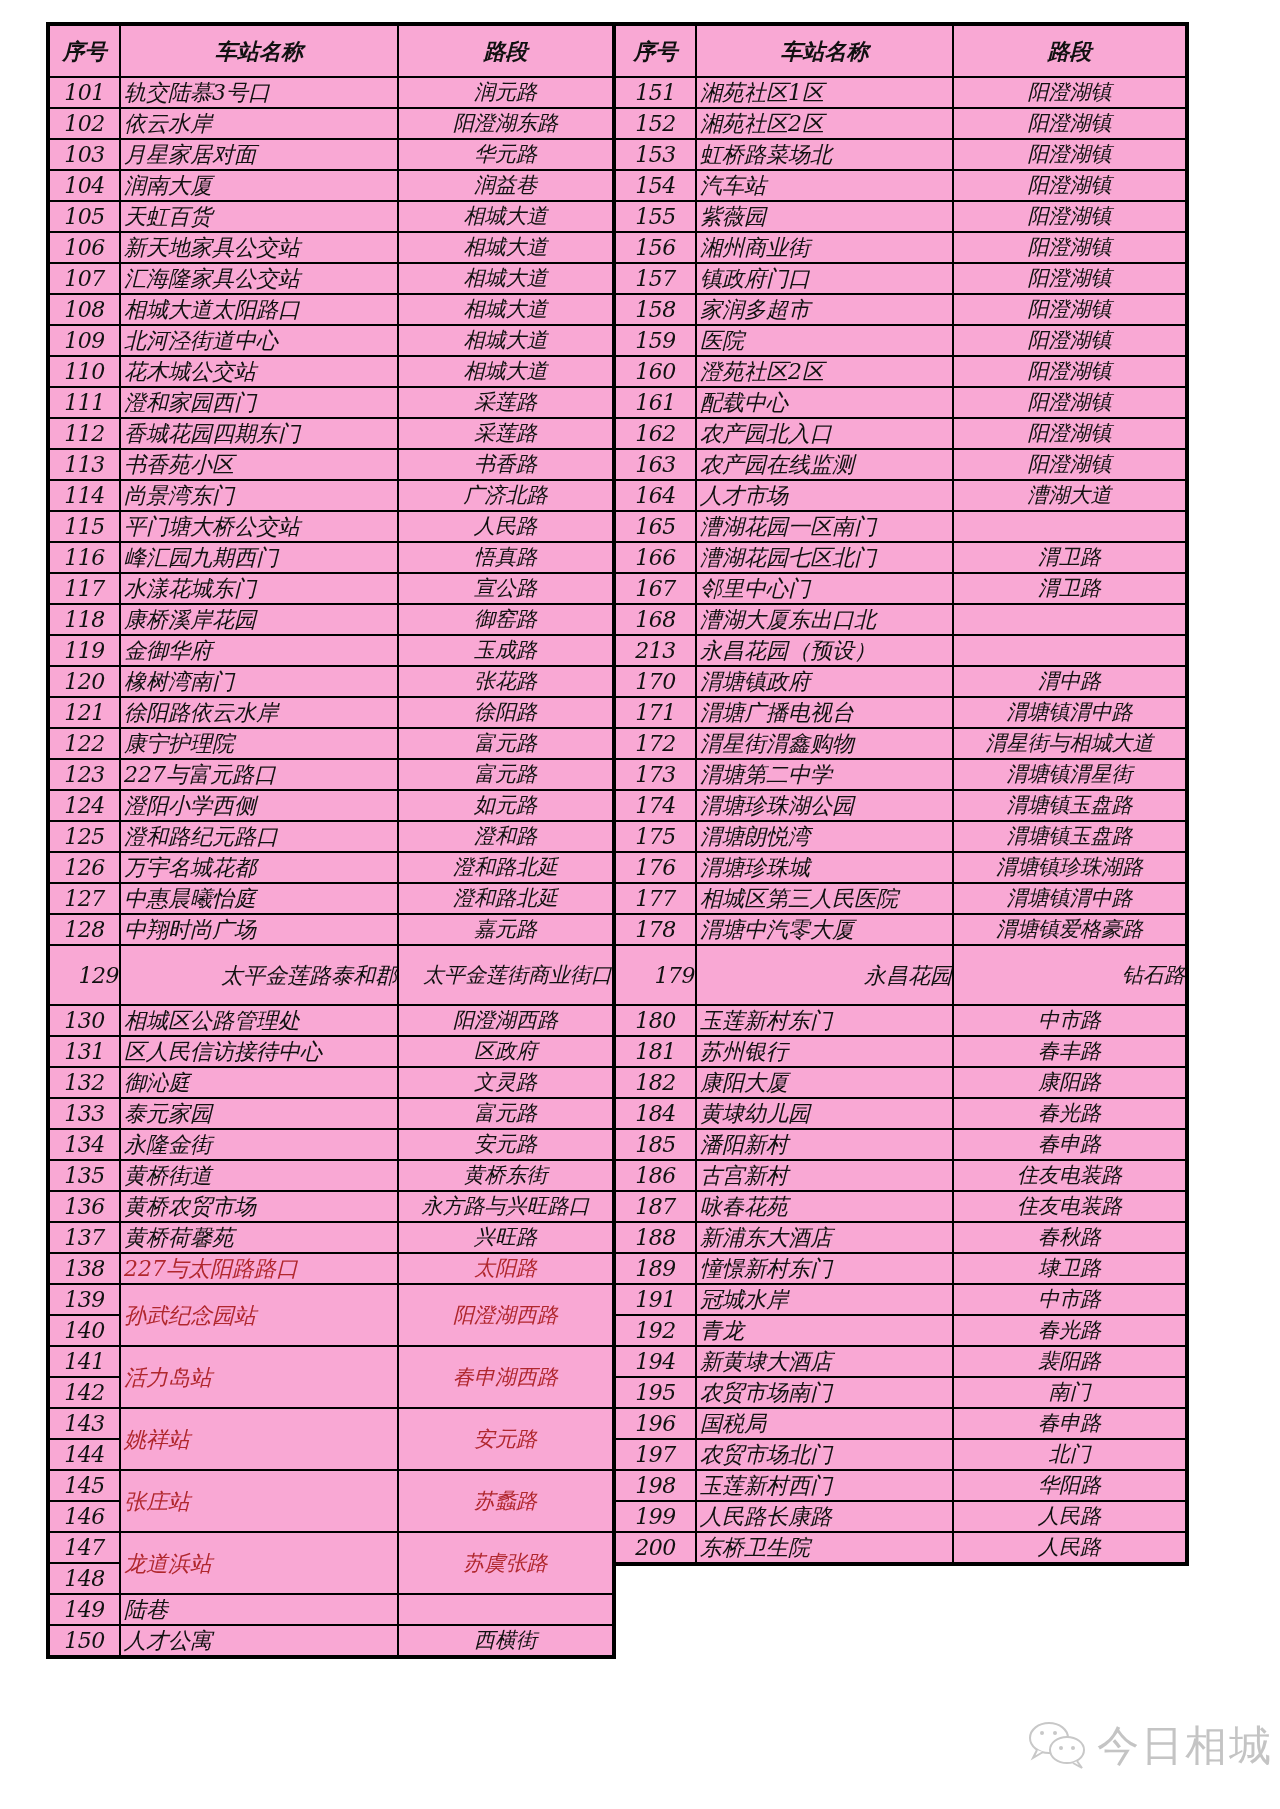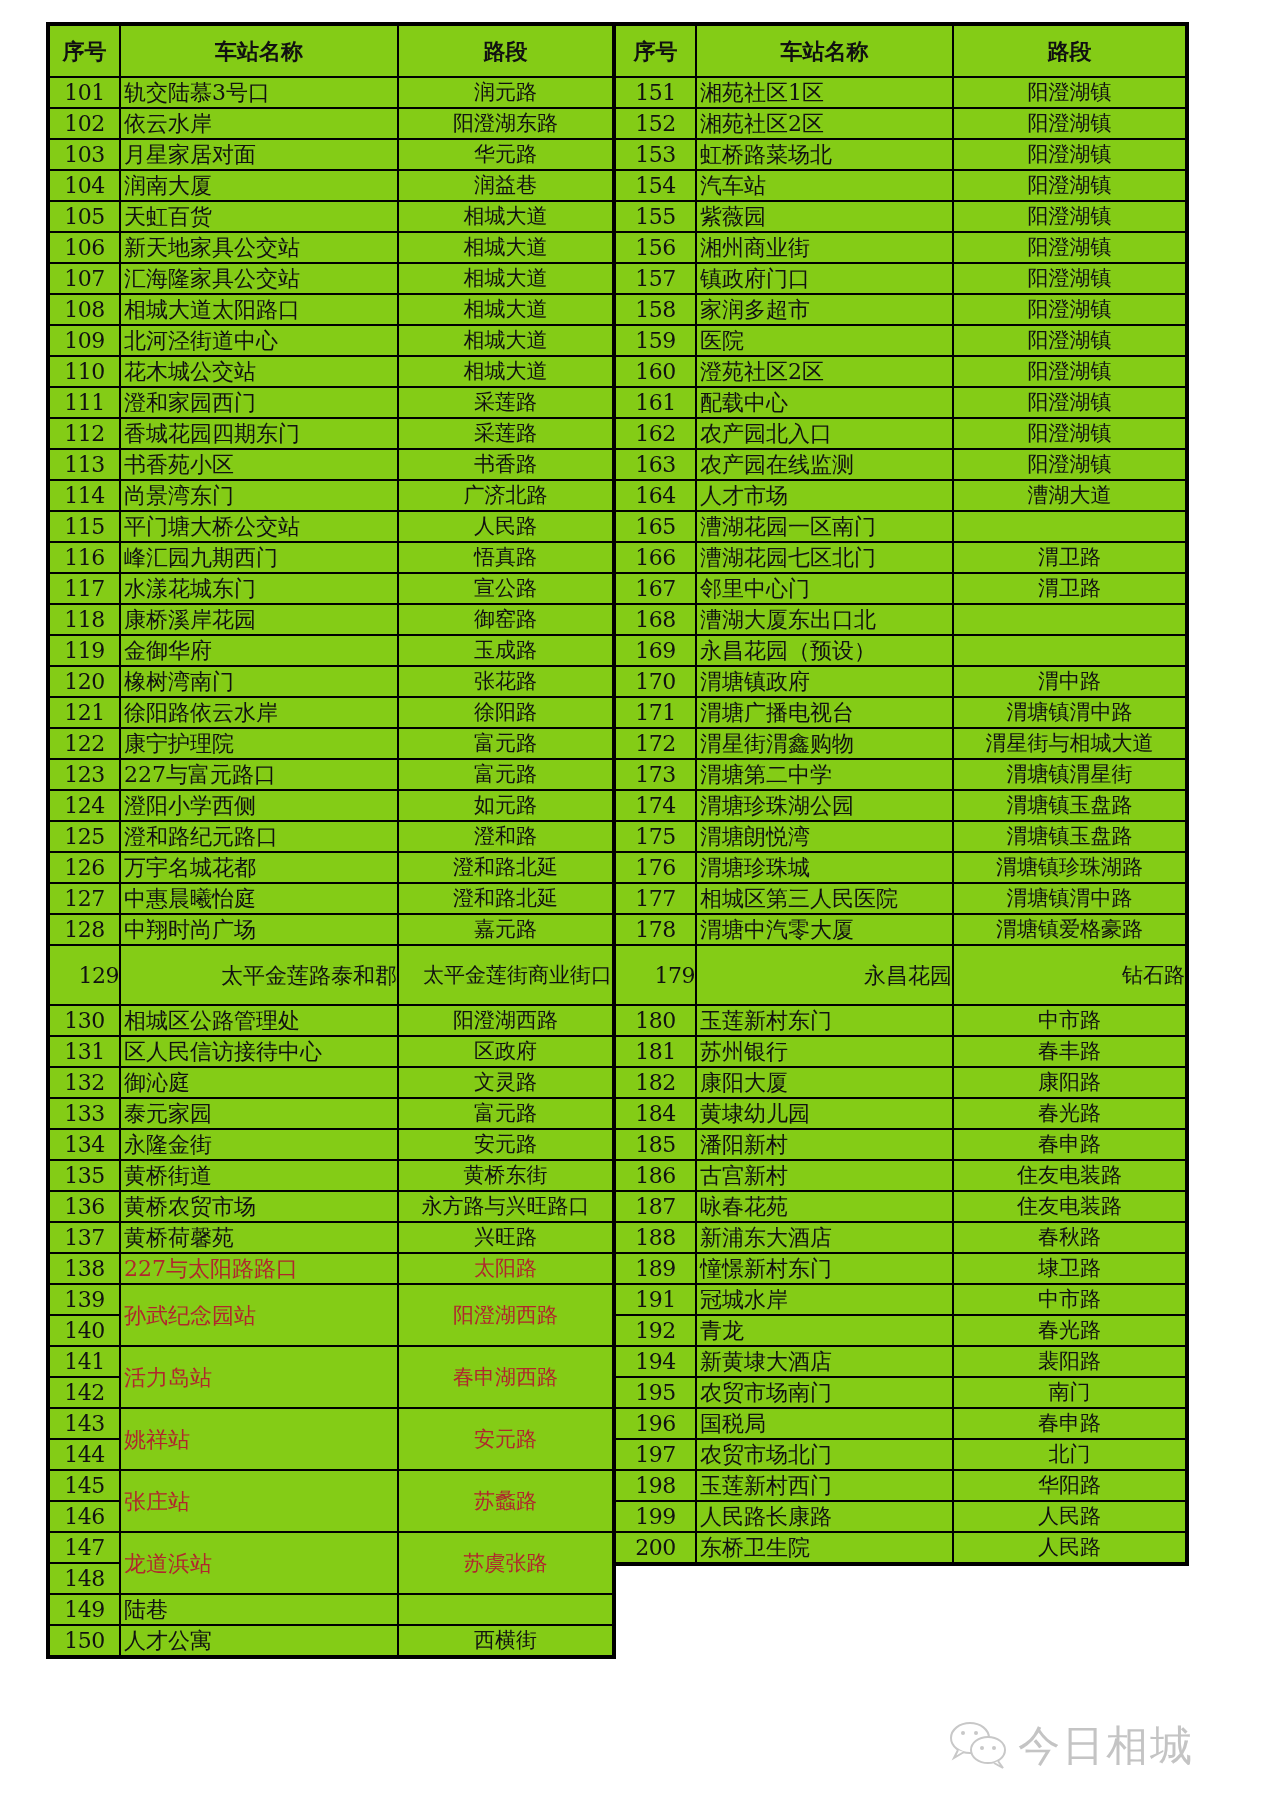"序号" table.stations { background: #84cc16 -> #f9a8d4; font-style: none -> italic }
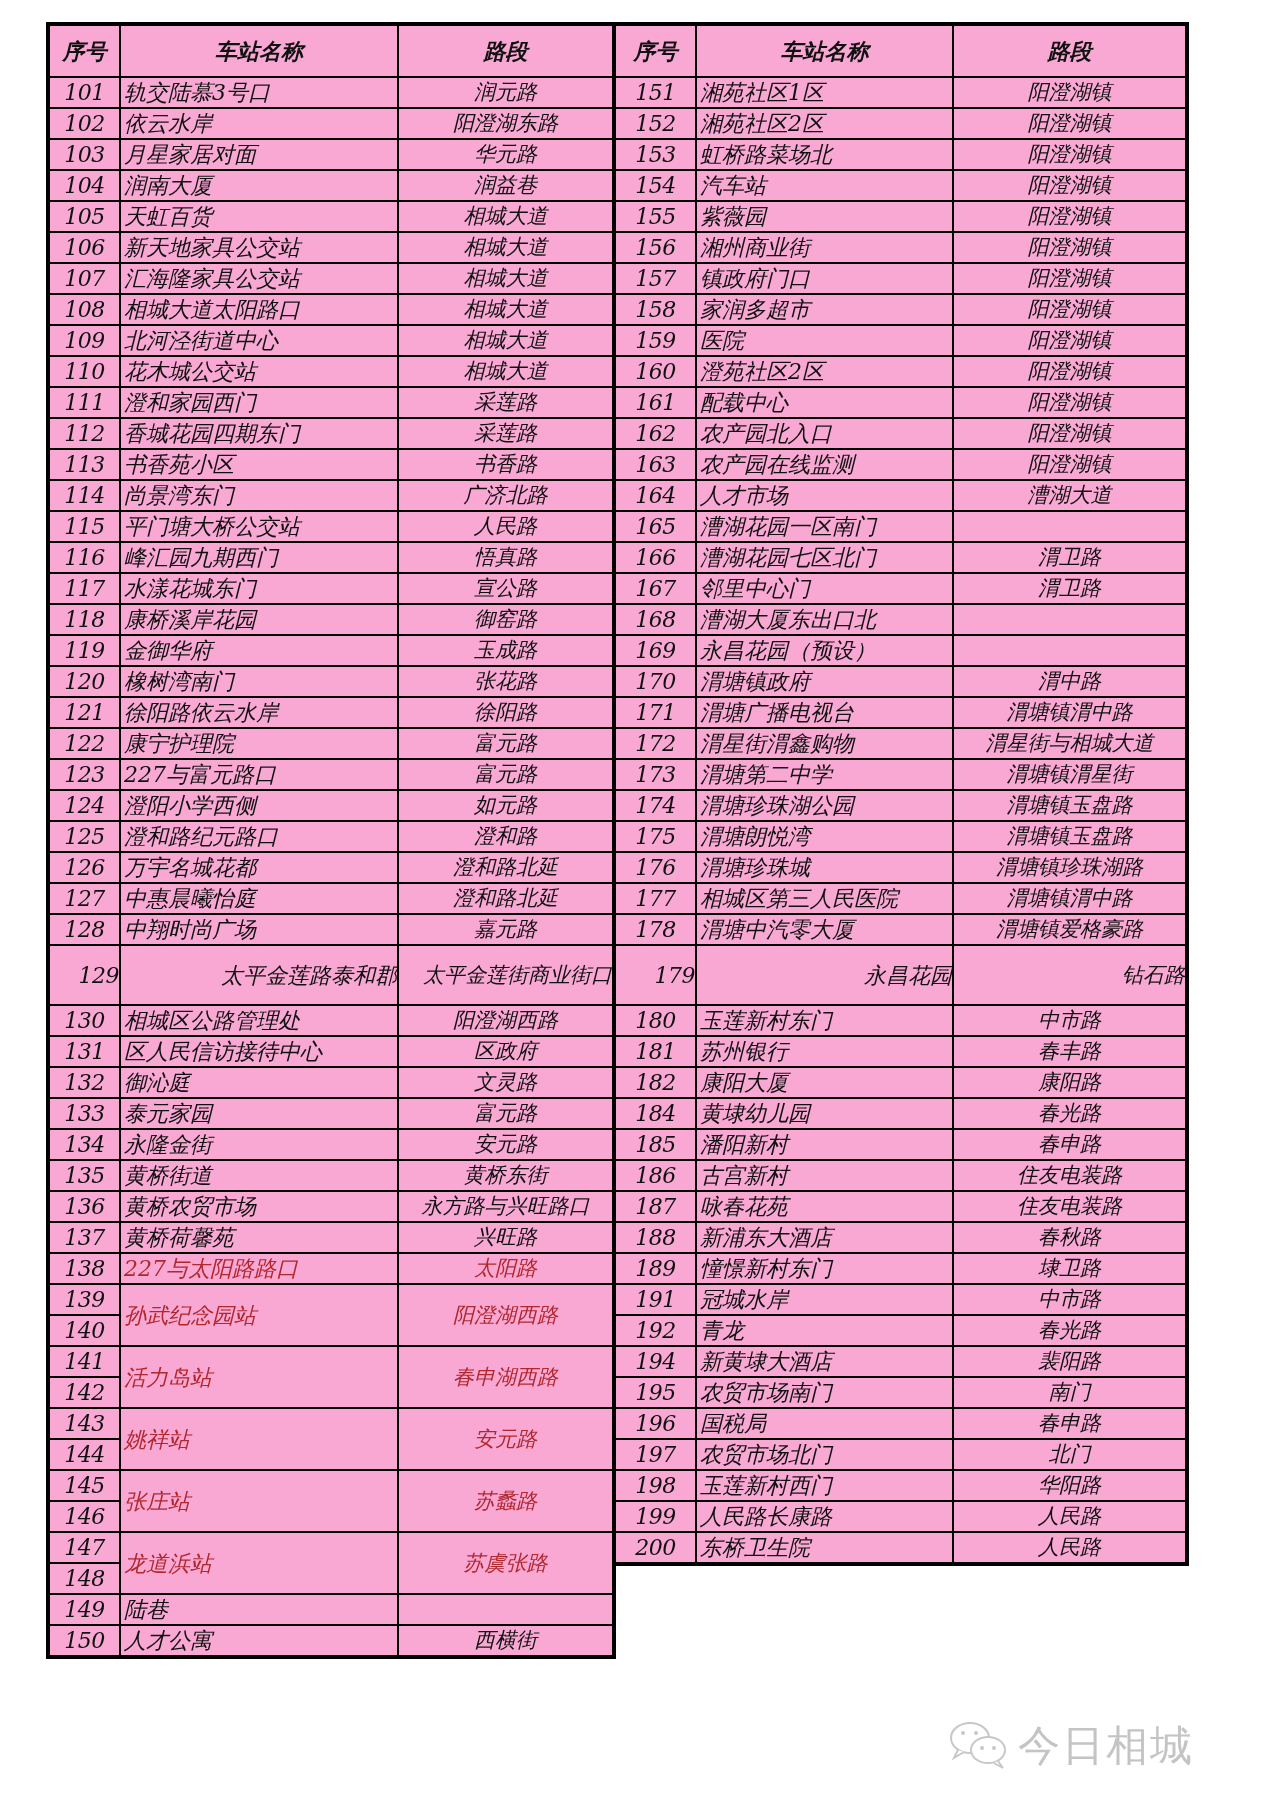"169" td.no { text: 169 -> 213 }
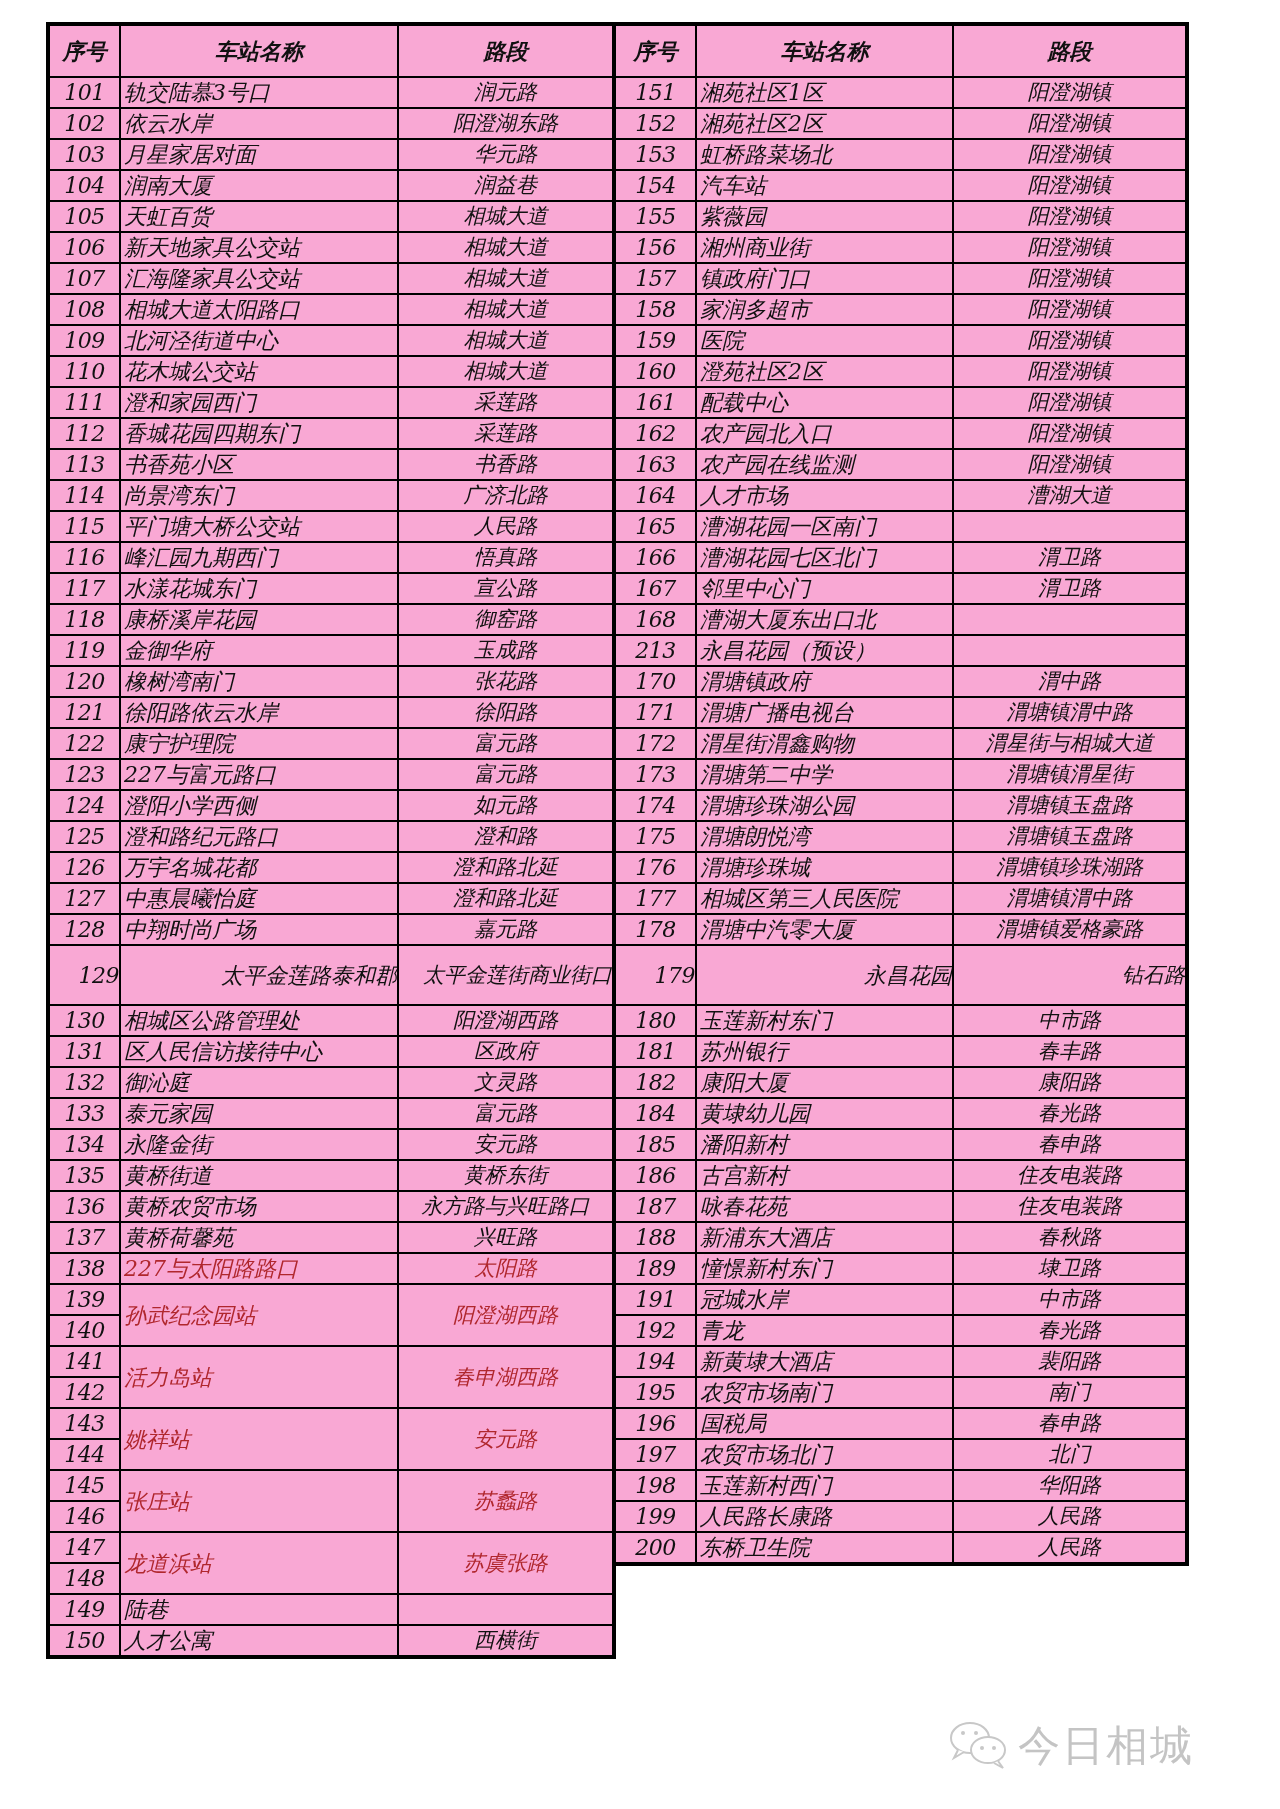"今日相城" .watermark { left: 948px -> 1027px }
